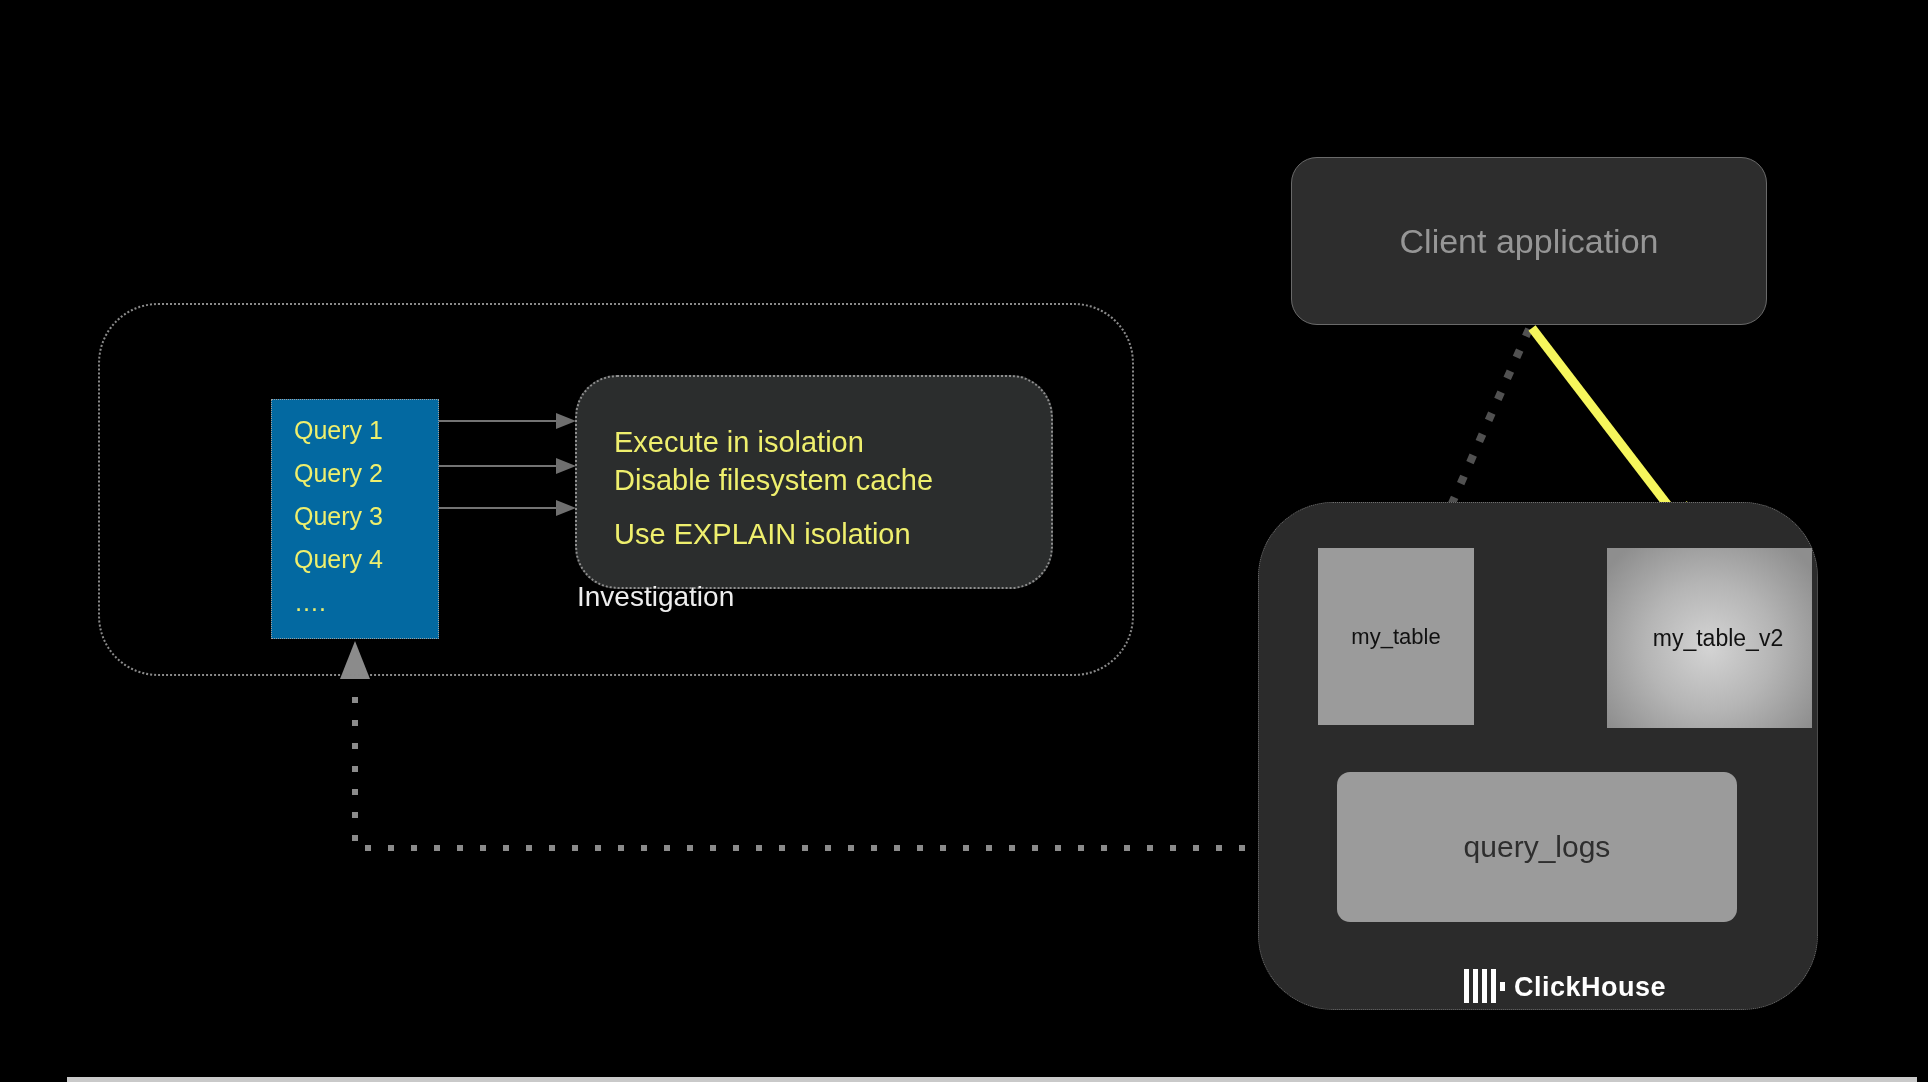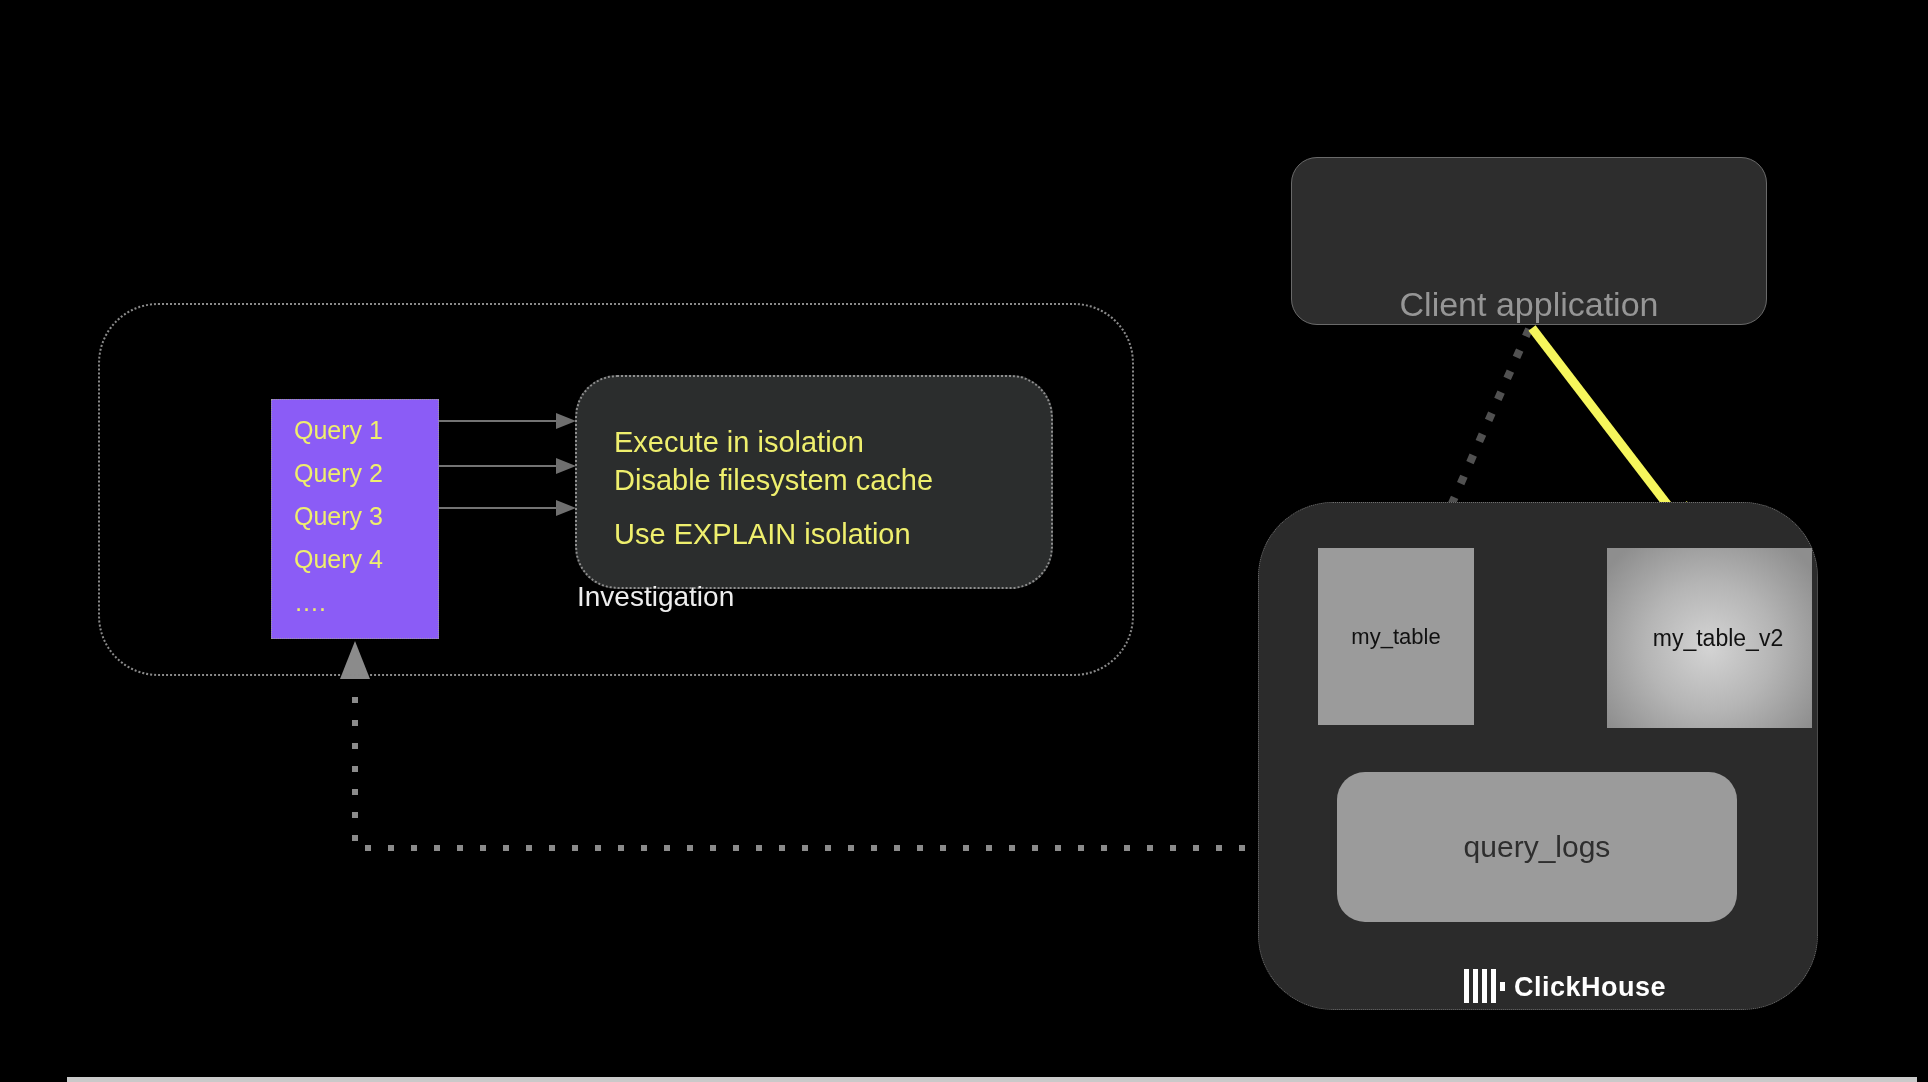"Client application" .client-box { align-items: flex-end -> center }
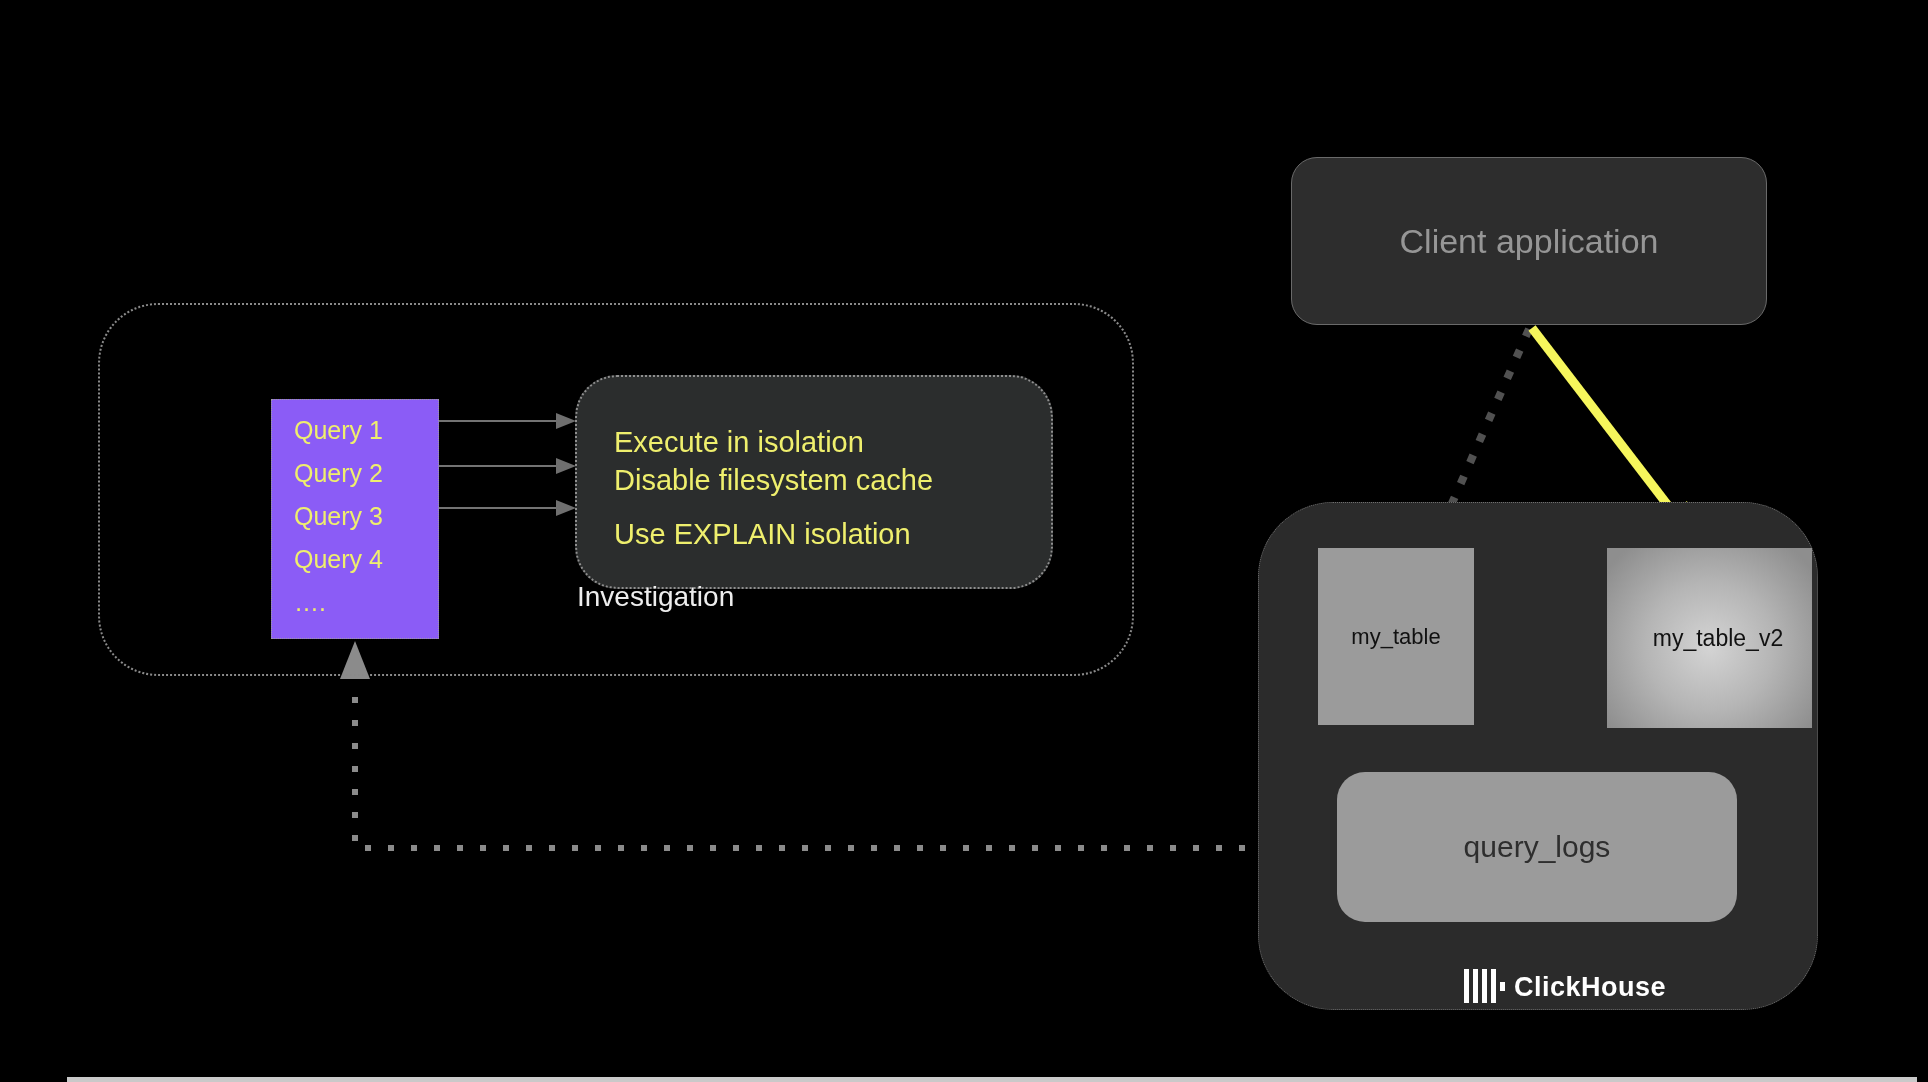"Query 1" .query-box { background: #8b5cf6 -> #0369a1 }
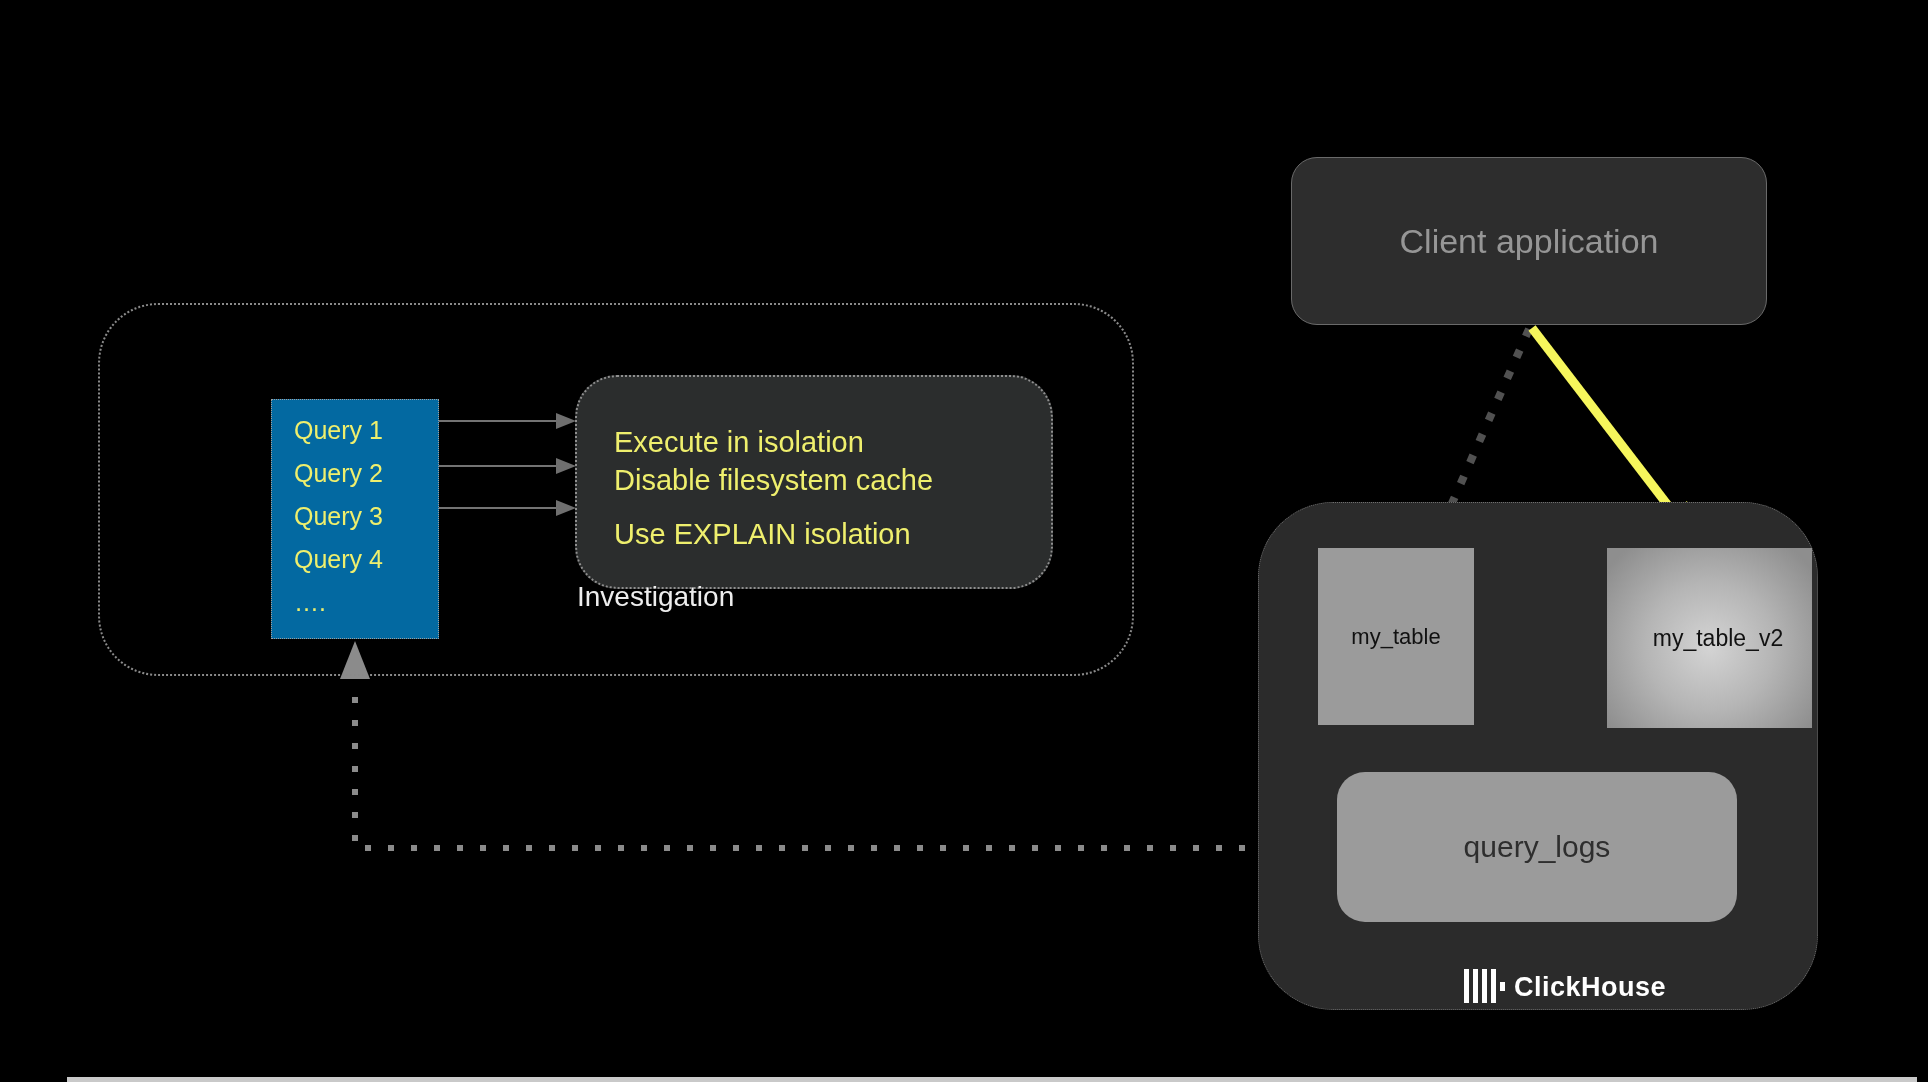"query_logs" .logs-node { border-radius: 28px -> 13px }
